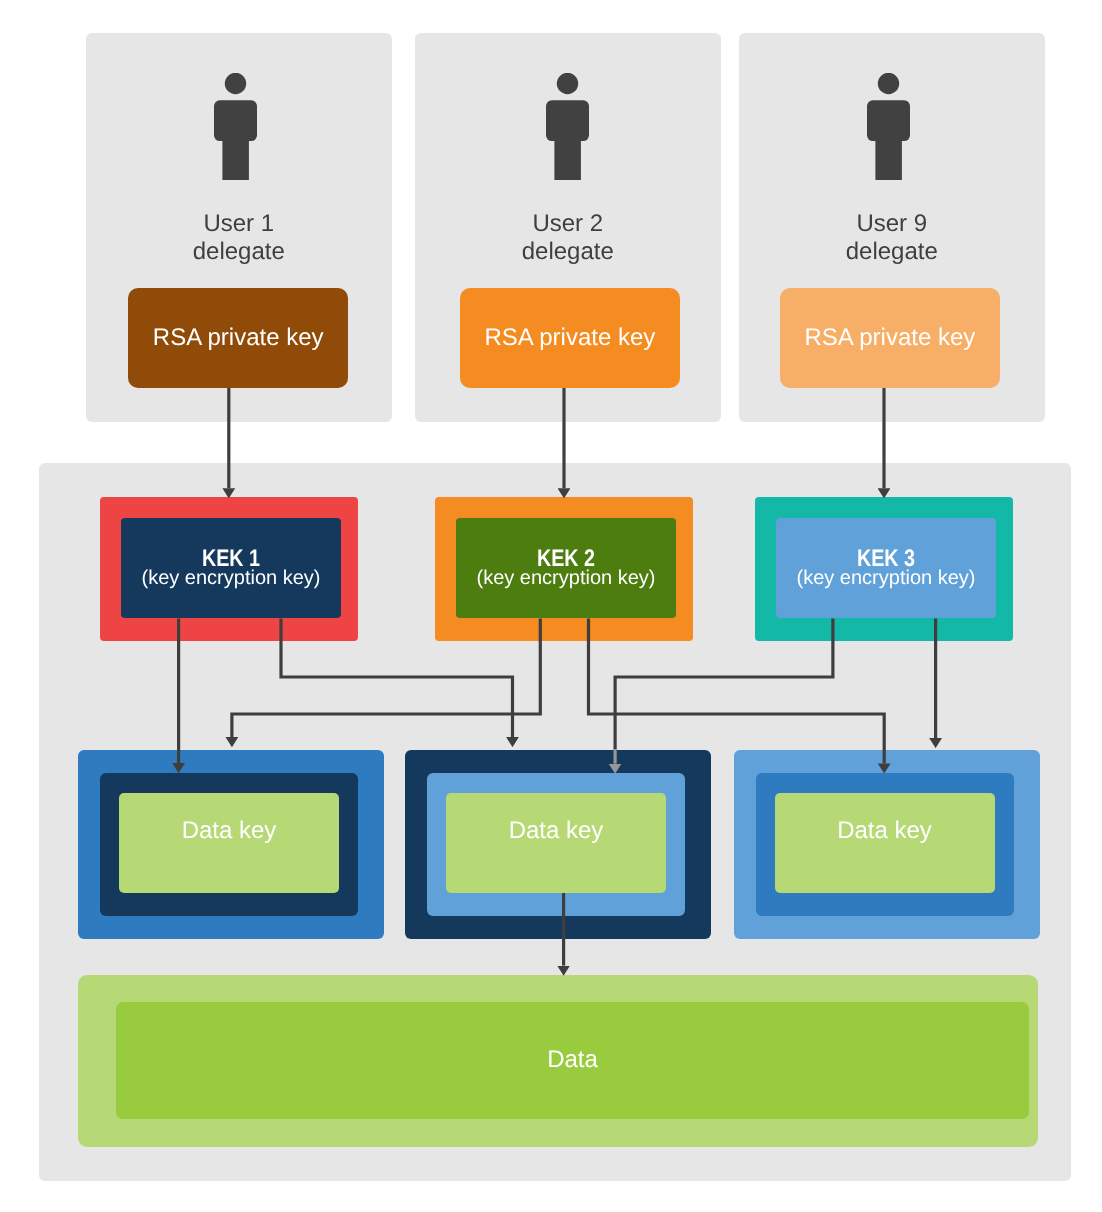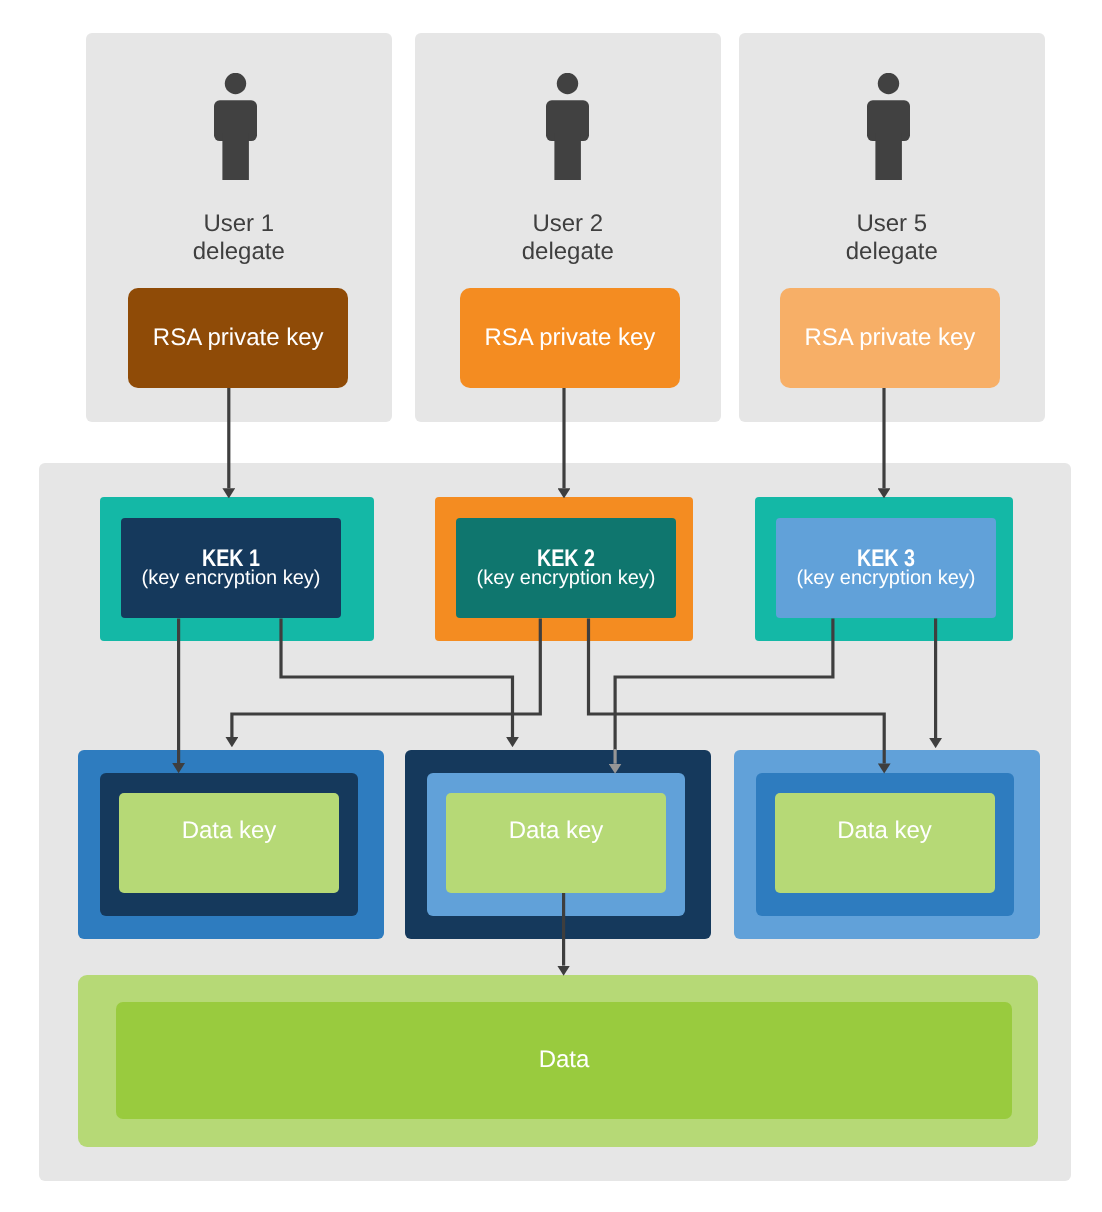"User 5" span { text: 5 -> 9 }
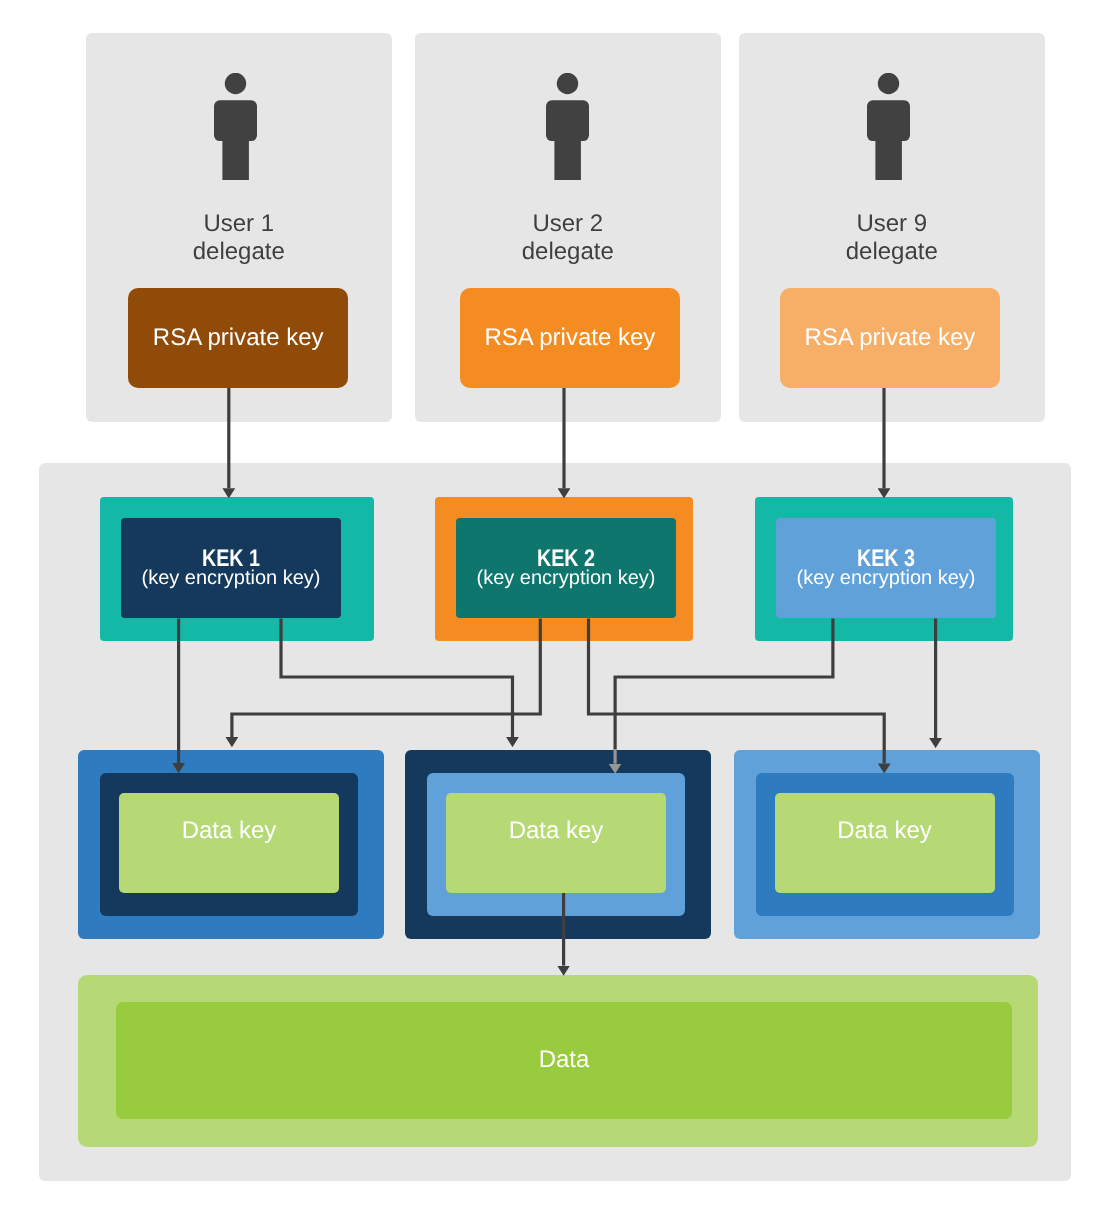"KEK 1" div.kek-outer { background: #14b8a6 -> #ef4444; padding-left: 16px -> none }
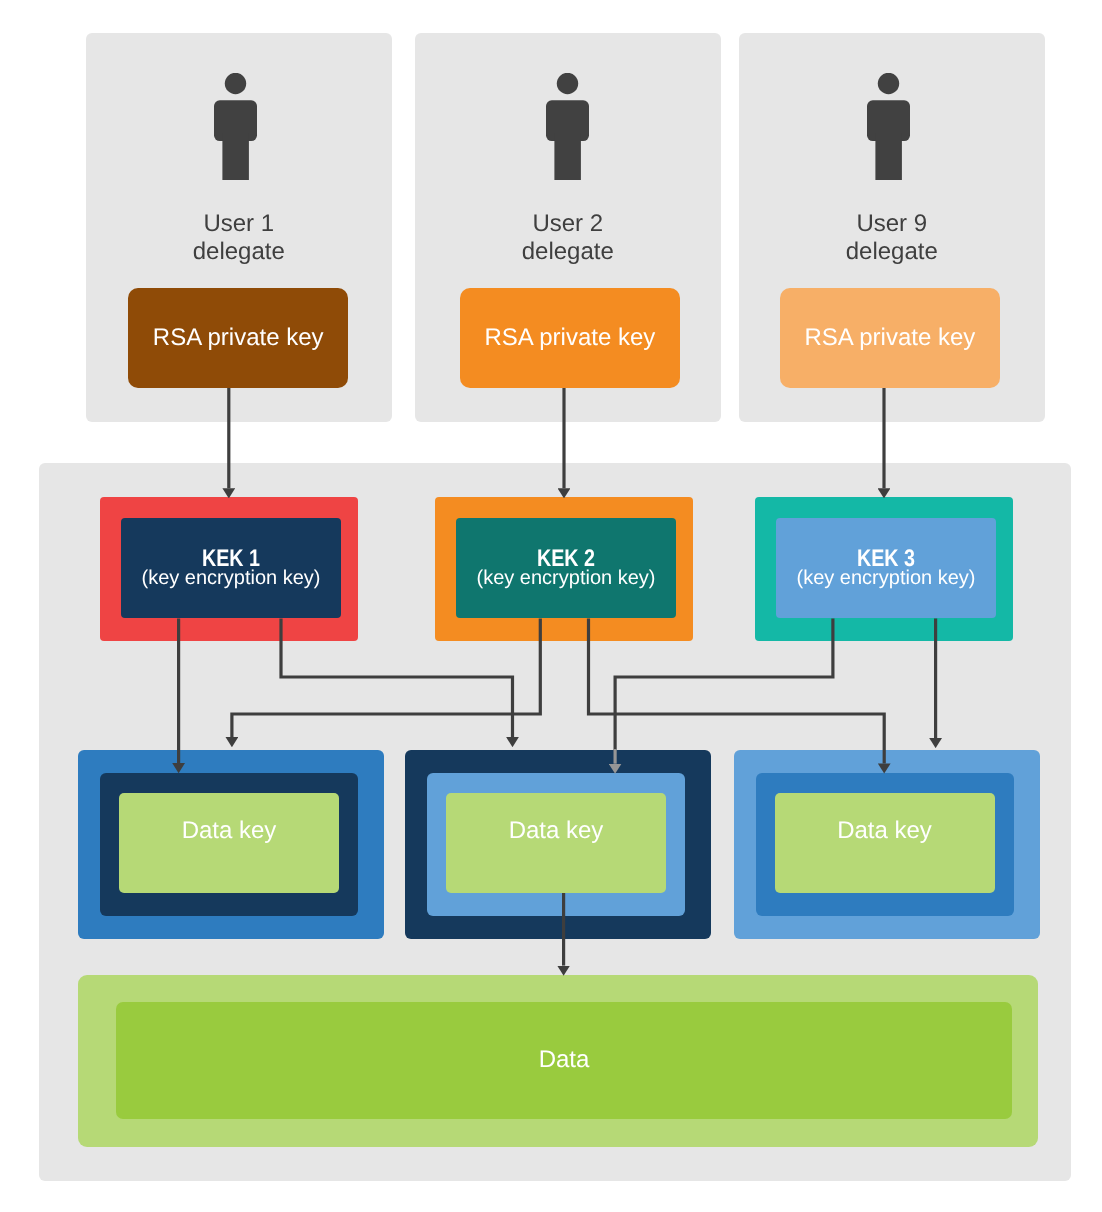"KEK 2" div.kek-inner { background: #0f766e -> #4d7c0f }
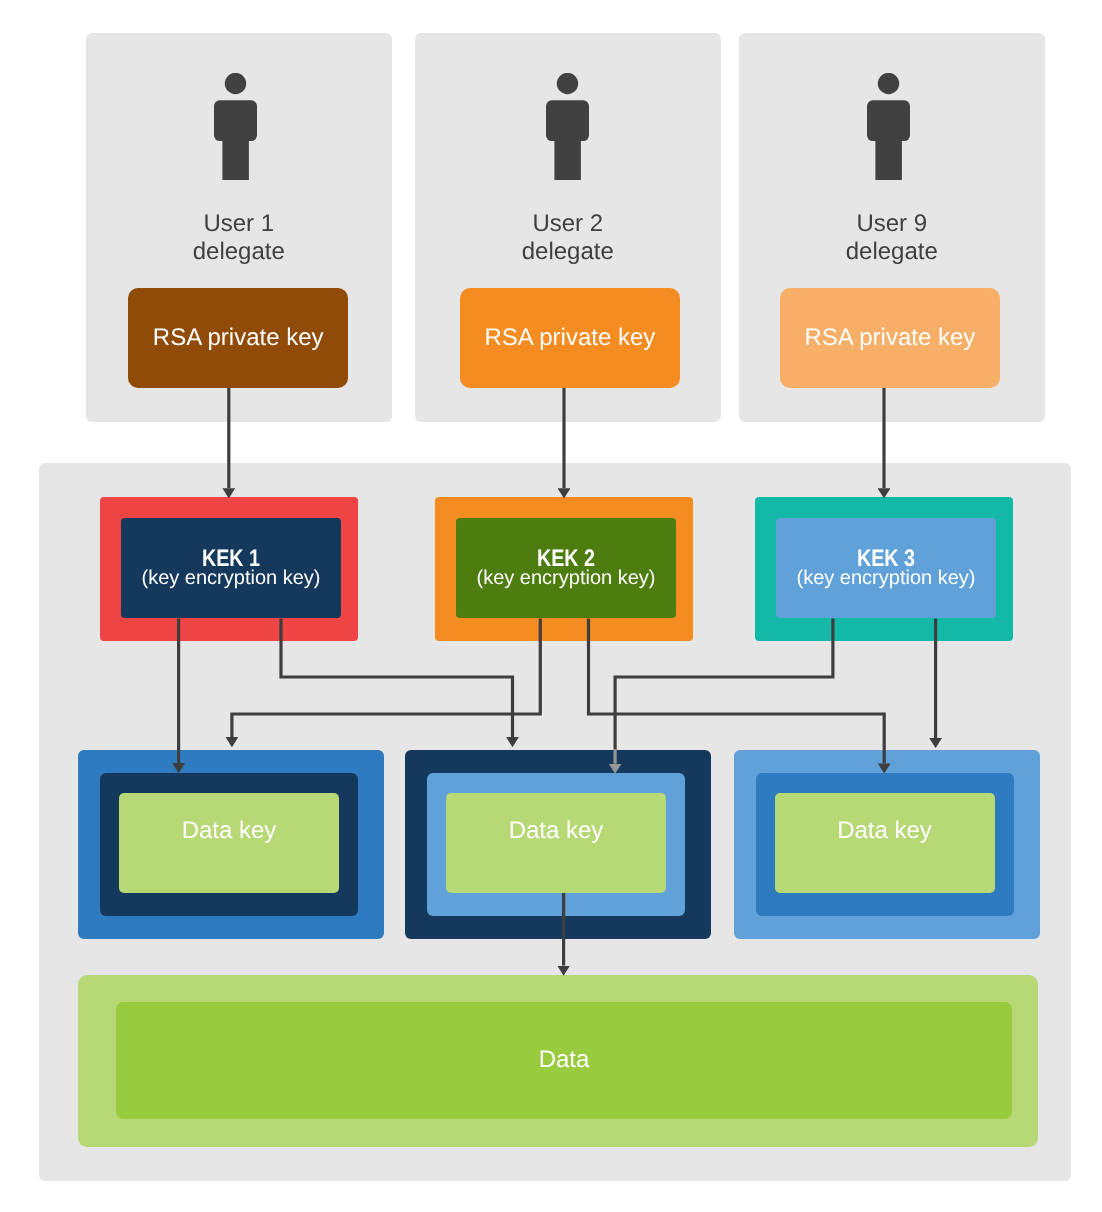"Data" .data-inner { padding-left: none -> 17px }
